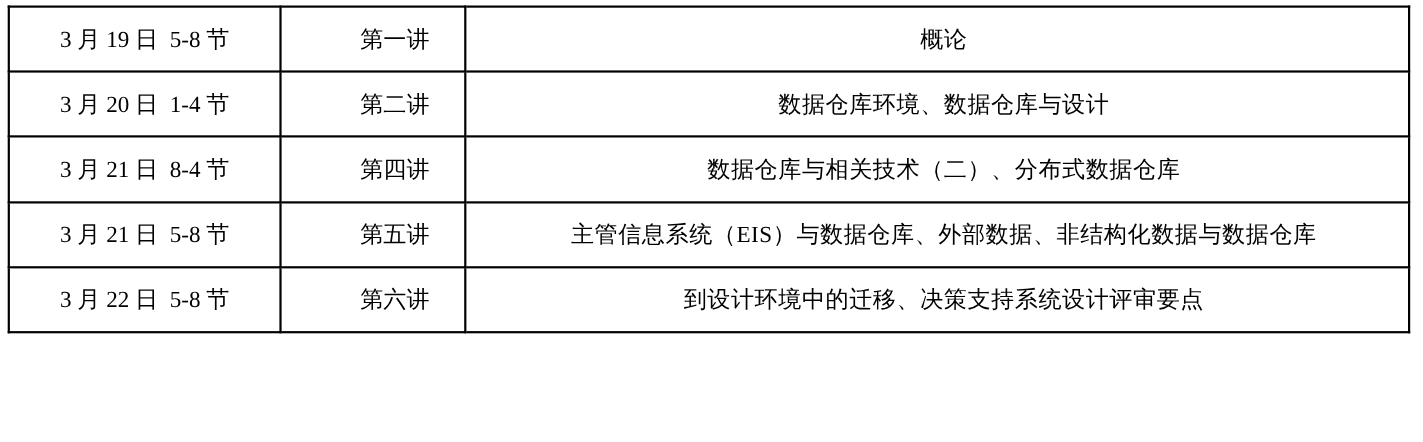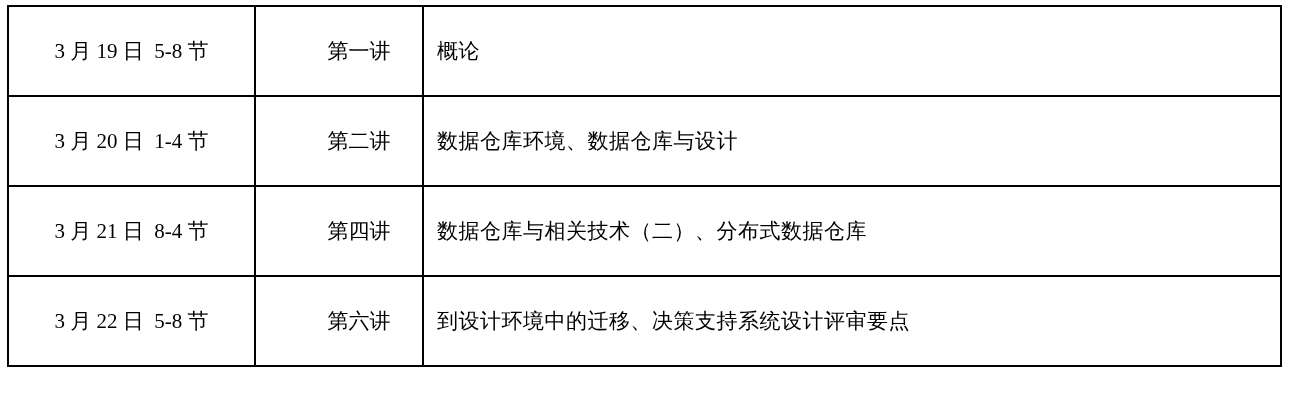"3 月 19 日 5-8" table.schedule { height: 362px -> 298px }
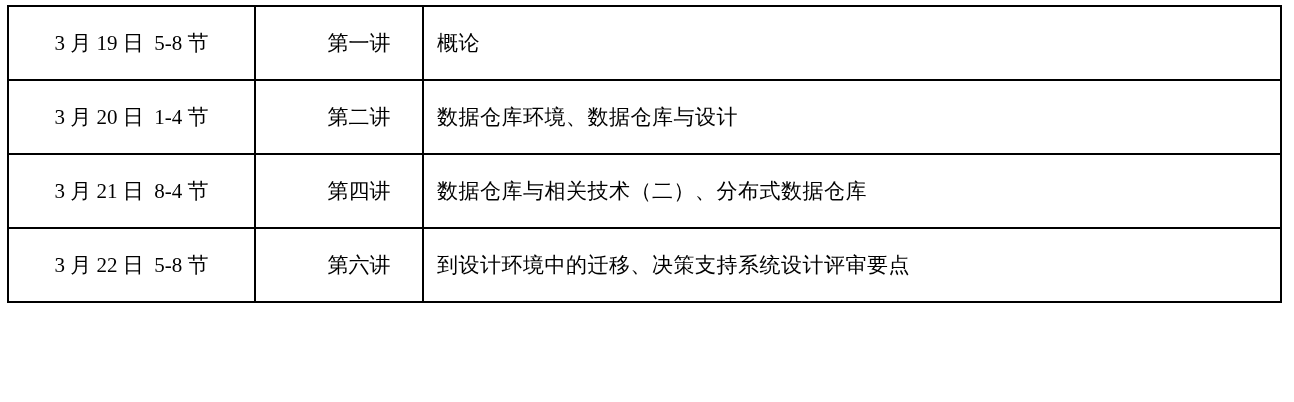"概论" td.cell-topic { text-align: left -> center }
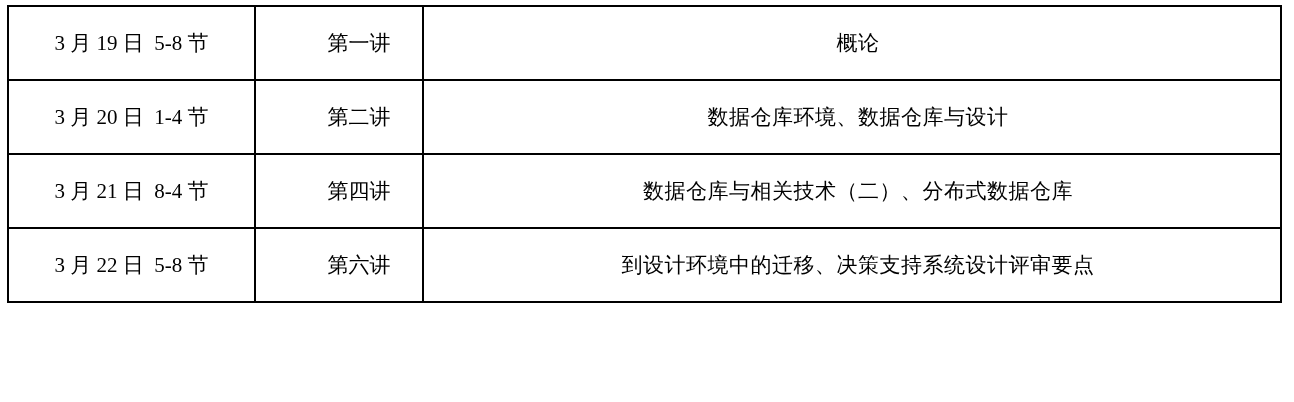"3 月 21 日 5-8" tr { html: none -> <tr> <td>3 月 21 日 5-8 节</td> <td>第五讲</td> <td>主管信息系统（EIS）与数据仓库、外部数据、非结构化数据与数据仓库</td> </tr> }
